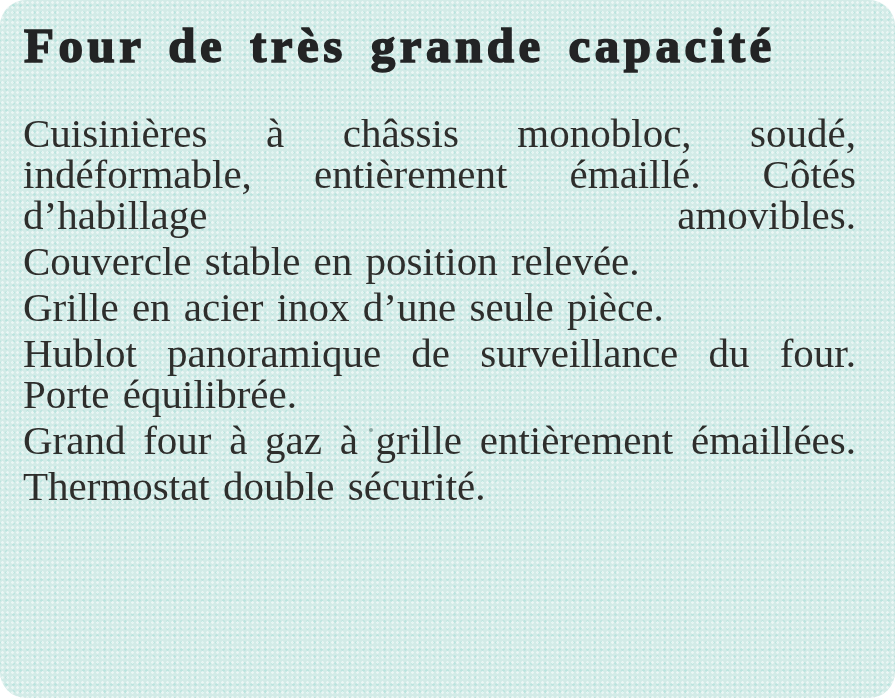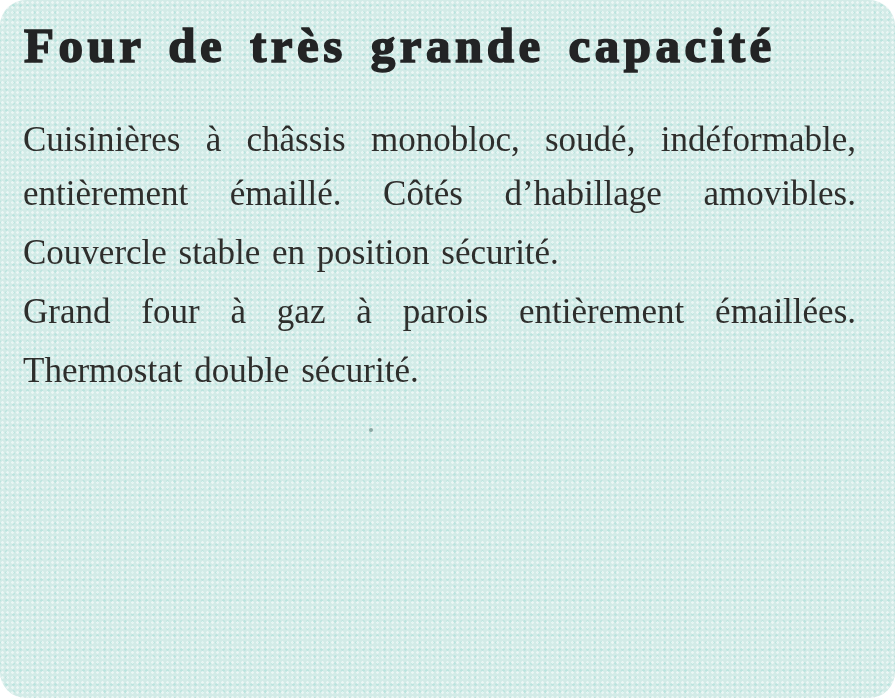"Cuisinières à châssis monobloc, soudé," .para { font-size: 35px -> 41px; line-height: 54px -> 41px }
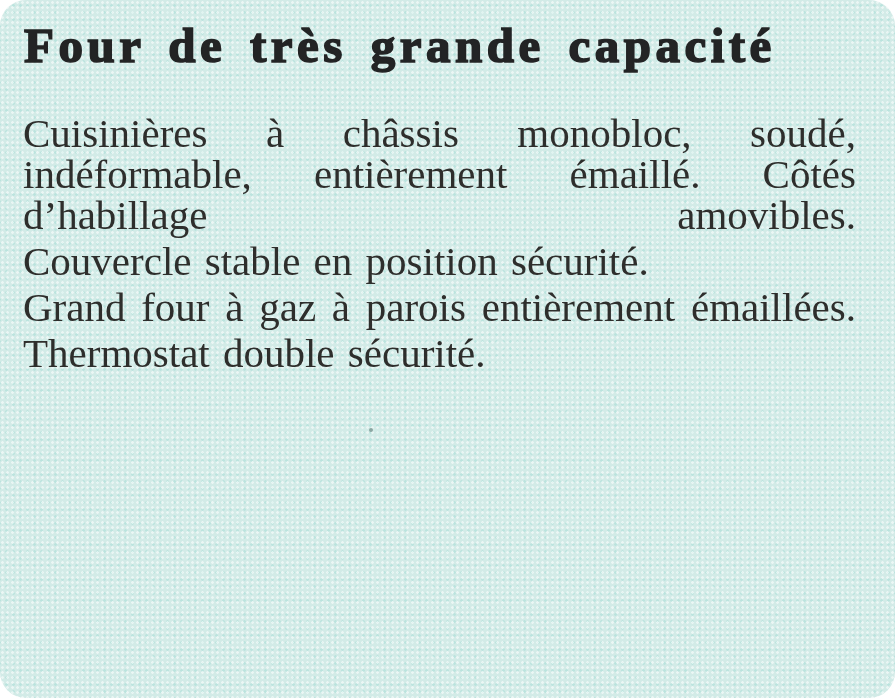"Couvercle stable en position sécurité." p.para { text: sécurité -> relevée }
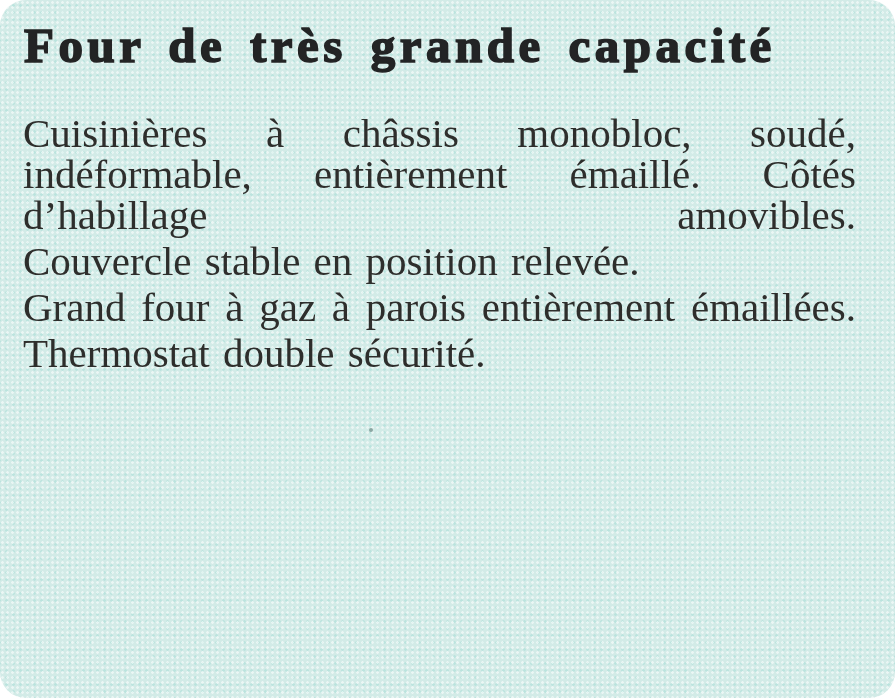"Grille en acier inox d’une" p.para { html: none -> <p>Grille en acier inox d’une seule pièce.</p> }
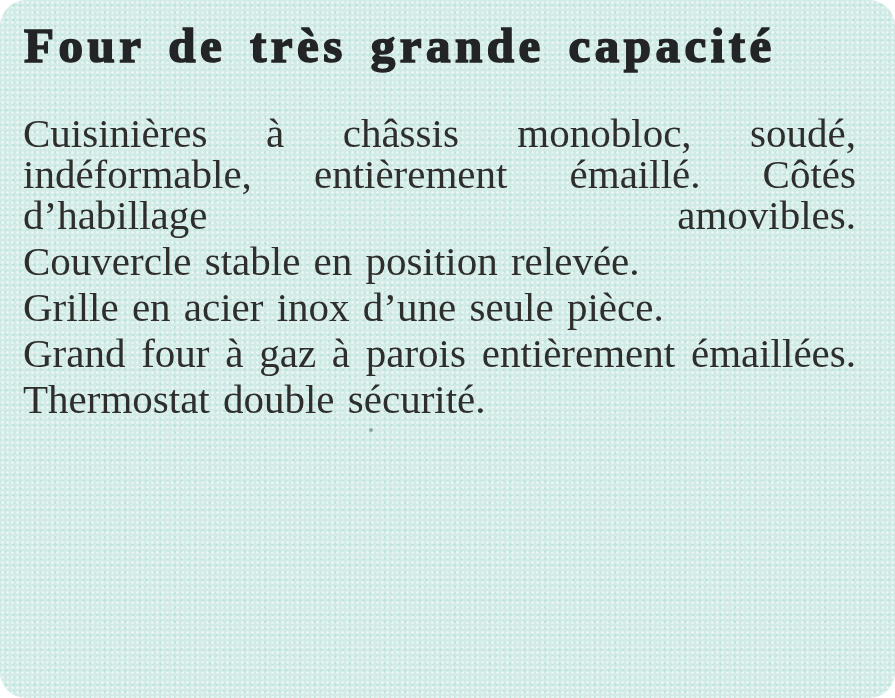"Hublot panoramique de surveillance du" p.para { html: none -> <p>Hublot panoramique de surveillance du four. Porte équilibrée.</p> }
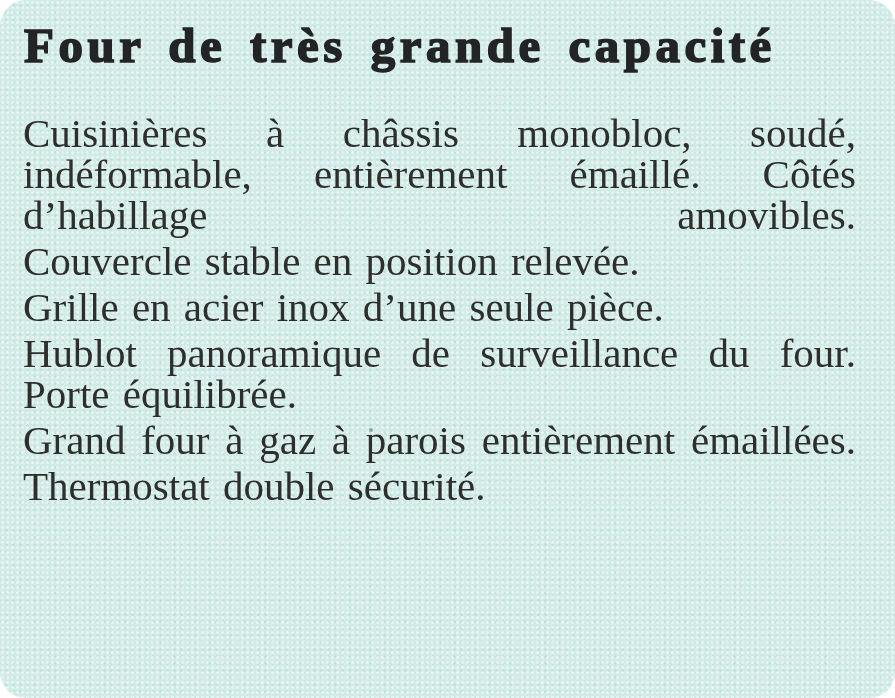"Grand four à gaz à" p.para { text: parois -> grille }
